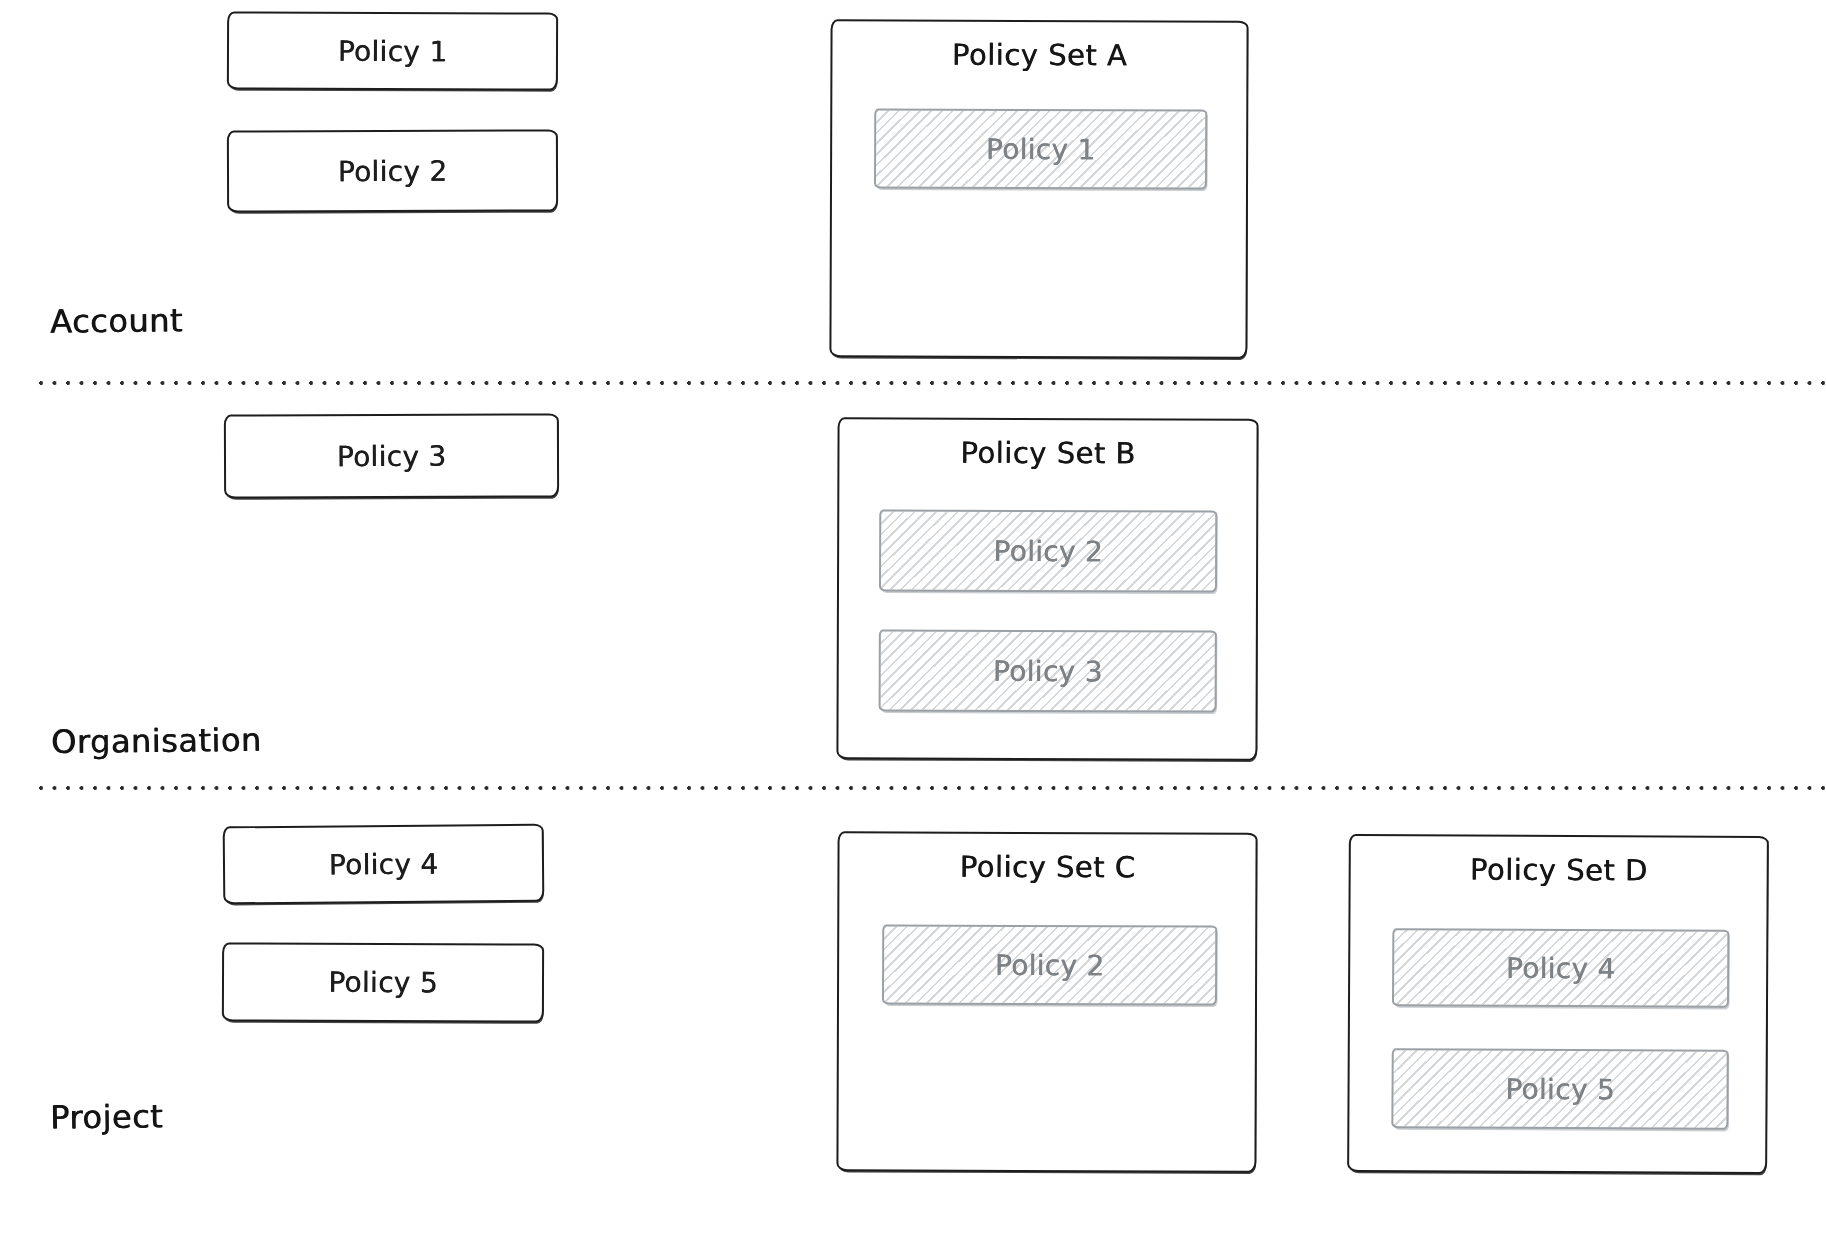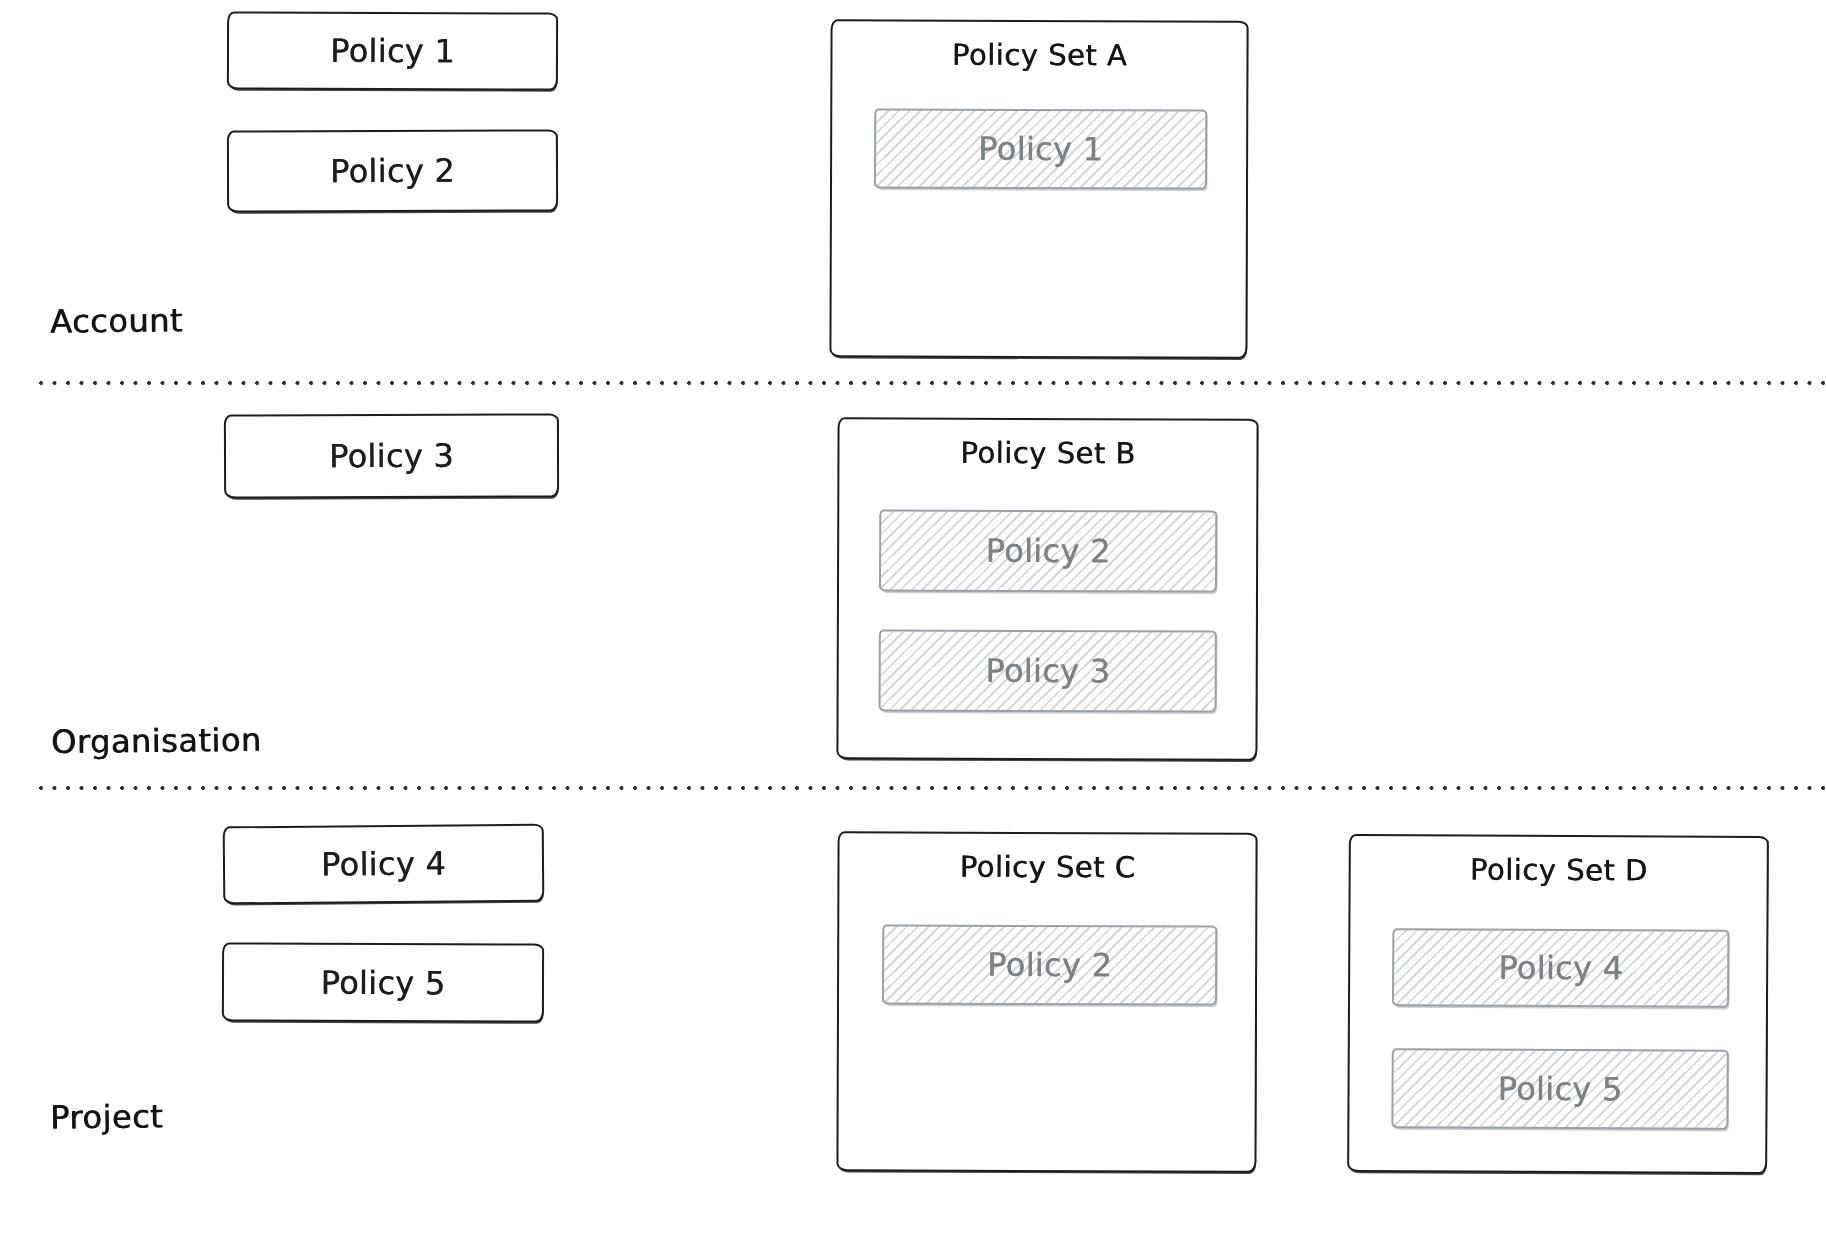"Policy 1" .policy-text { font-size: 32px -> 28px }
